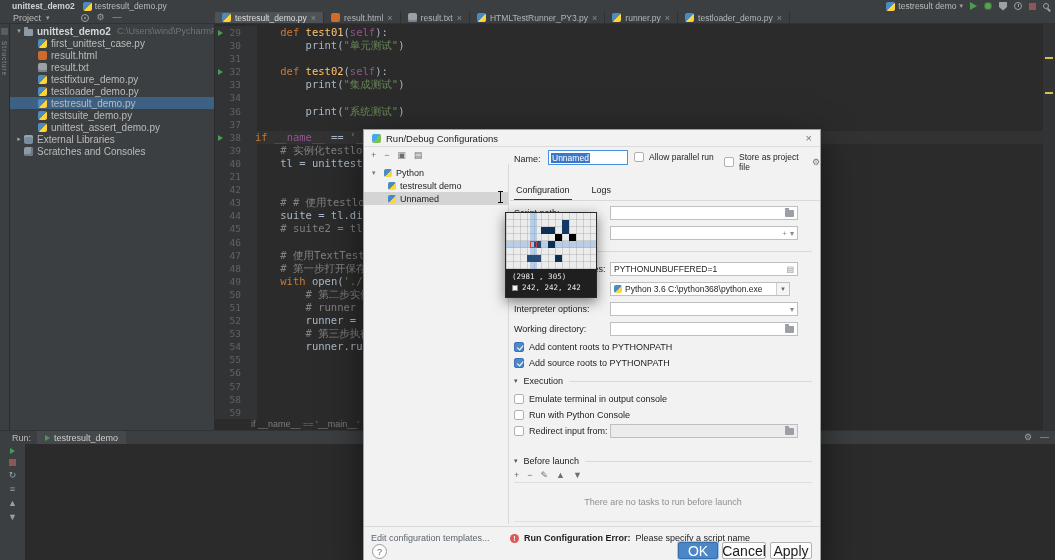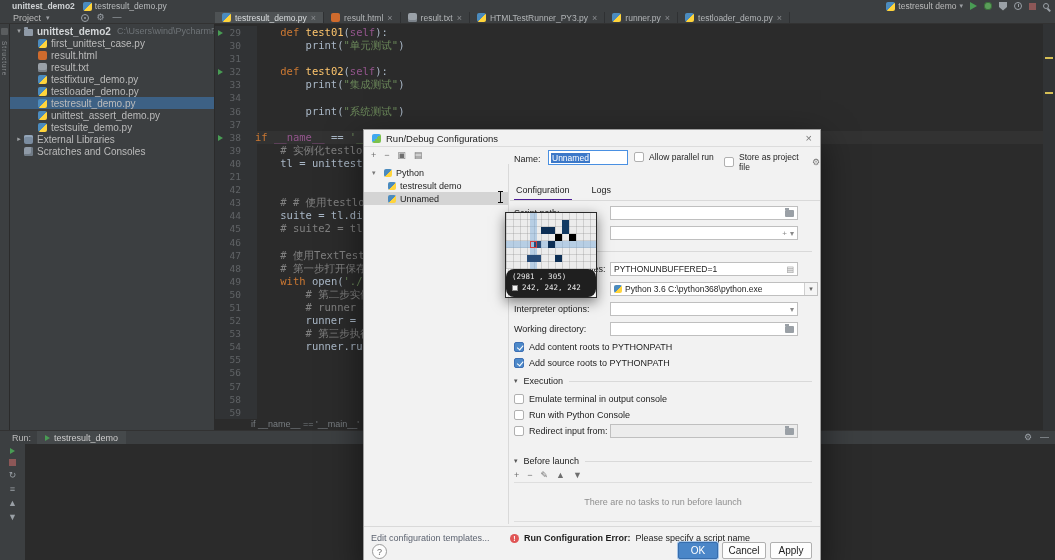"unittest_assert_demo.py" div.titem { order: before "testsuite_demo.py" -> after "testsuite_demo.py" }
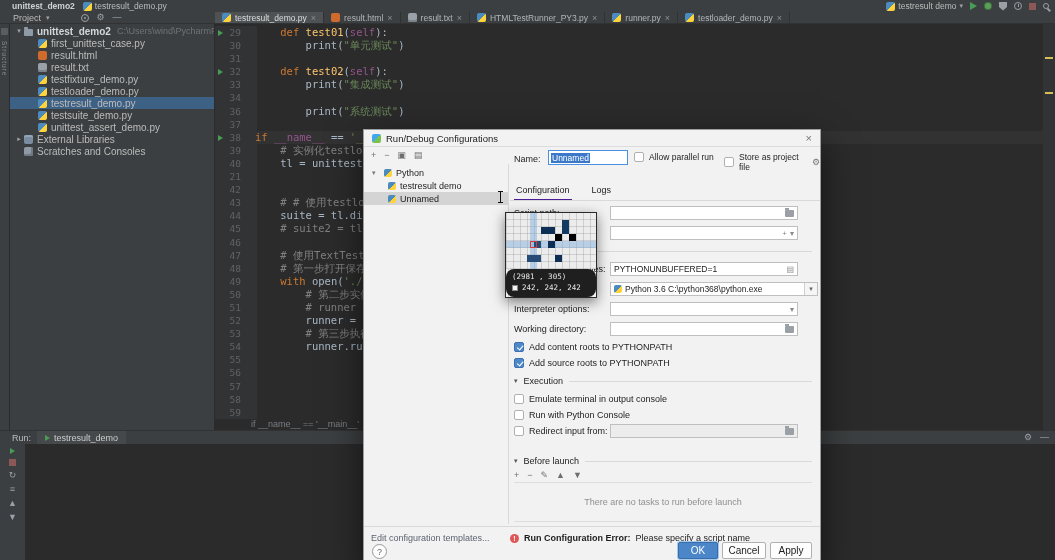"(2981 , 305)" .mag-info { border-radius: 8px -> none }
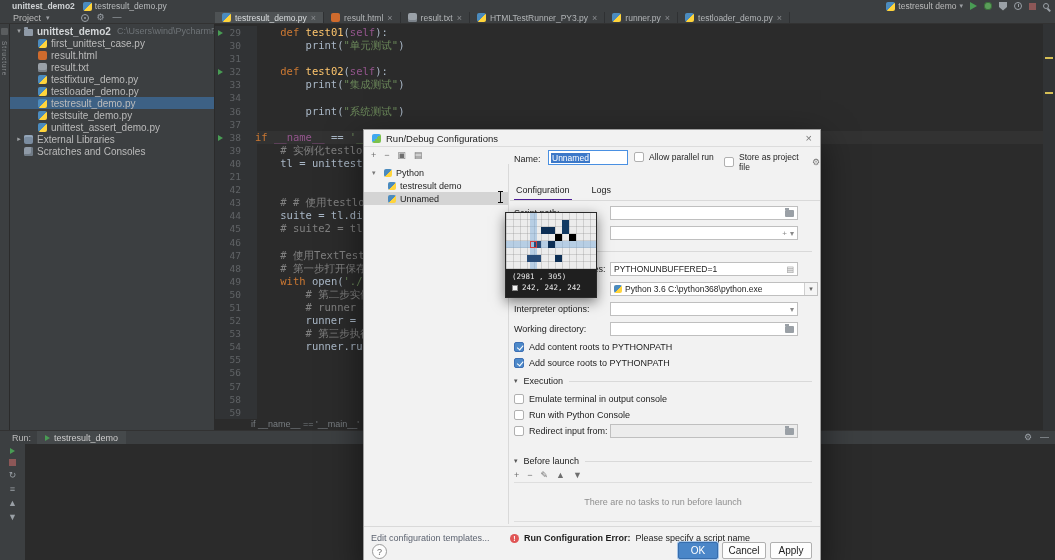"Python 3.6 C:\python368\python.exe" div.dfield { width: 208px -> 180px }
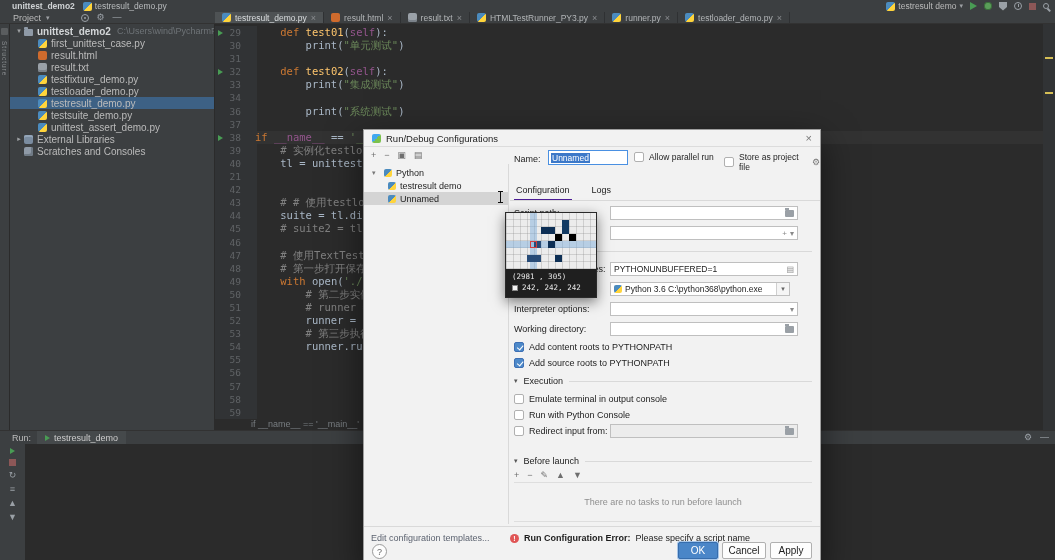"OK" .btn { font-size: 10px -> 14px }
